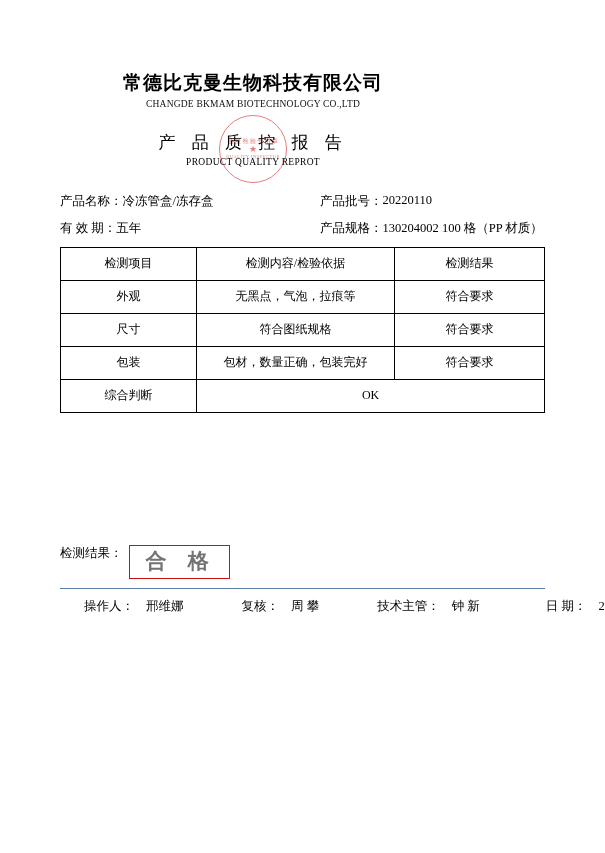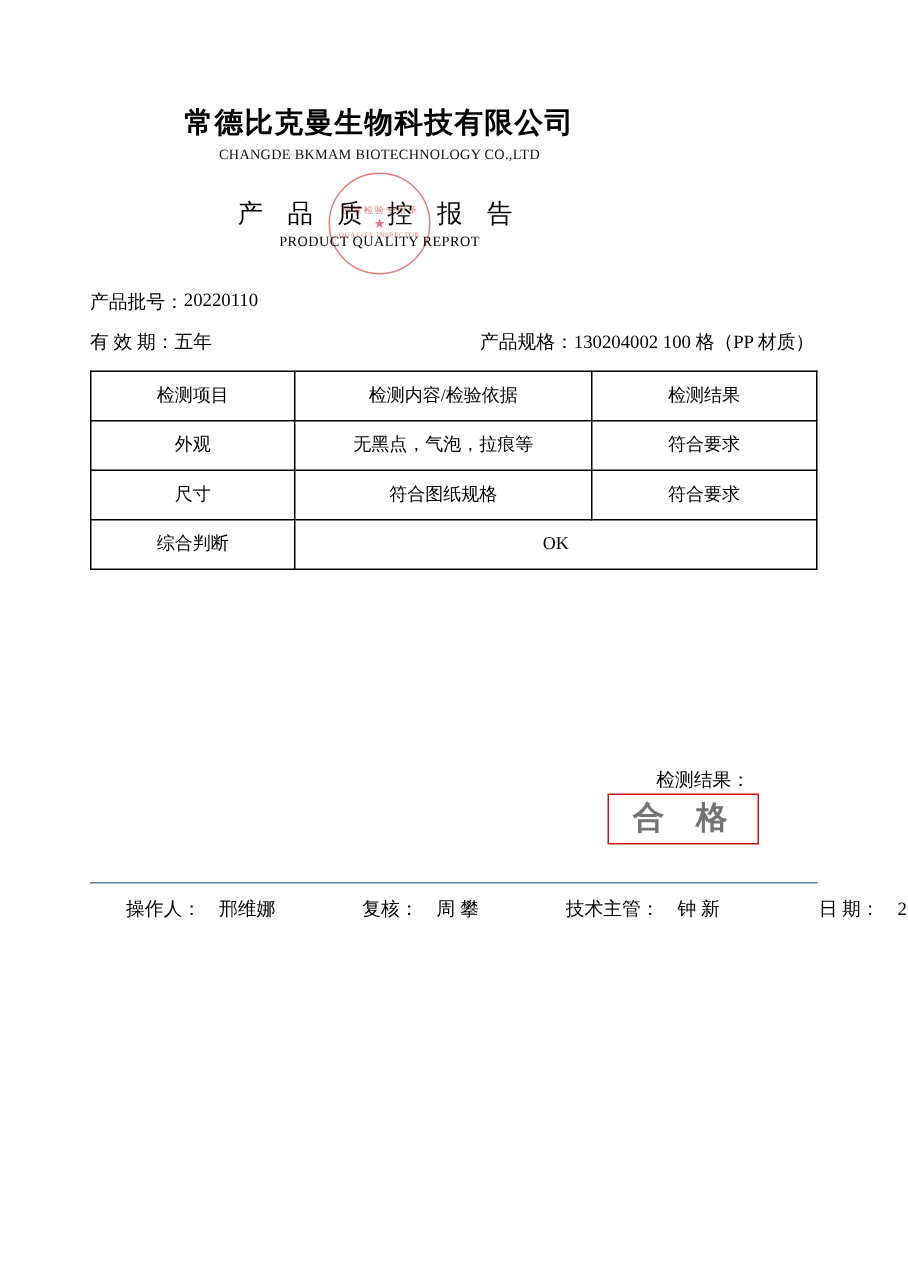"产品名称：" div.meta-left { html: none -> <div> <span>产品名称：</span> <span>冷冻管盒/冻存盒</span> </div> }
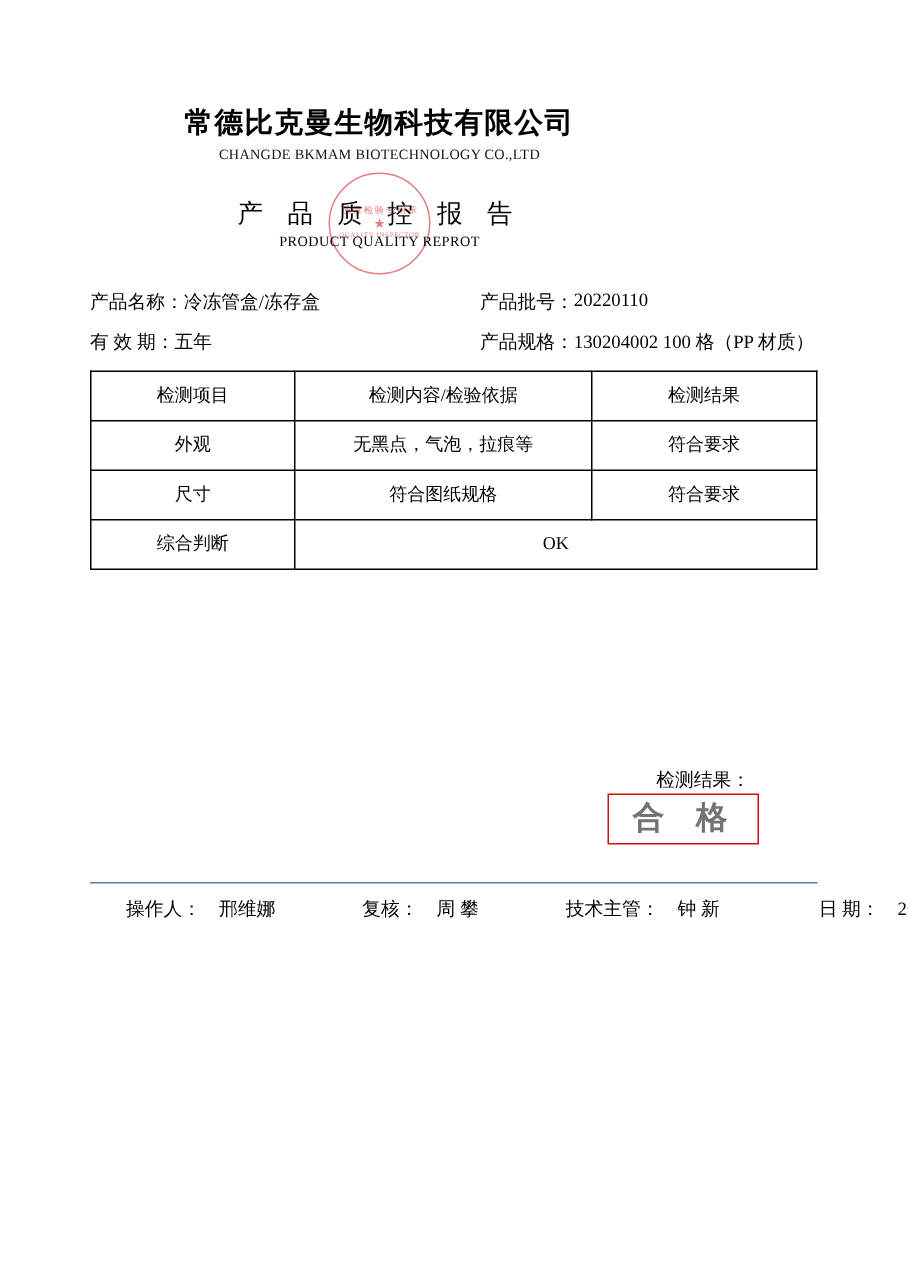"包装" tr { html: none -> <tr> <td>包装</td> <td>包材，数量正确，包装完好</td> <td>符合要求</td> </tr> }
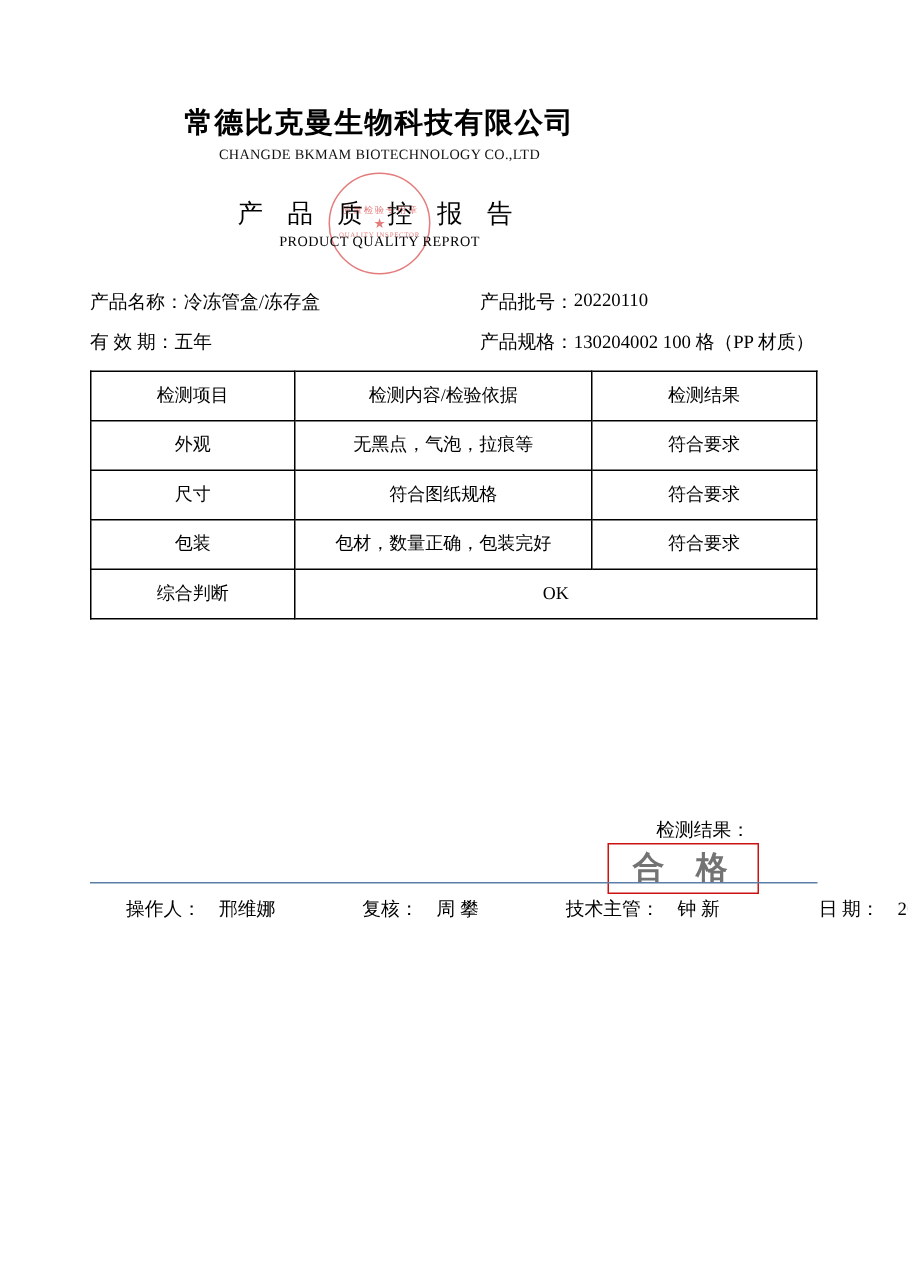"检测结果：" .result-block { align-items: flex-end -> flex-start; flex-direction: column -> none }
